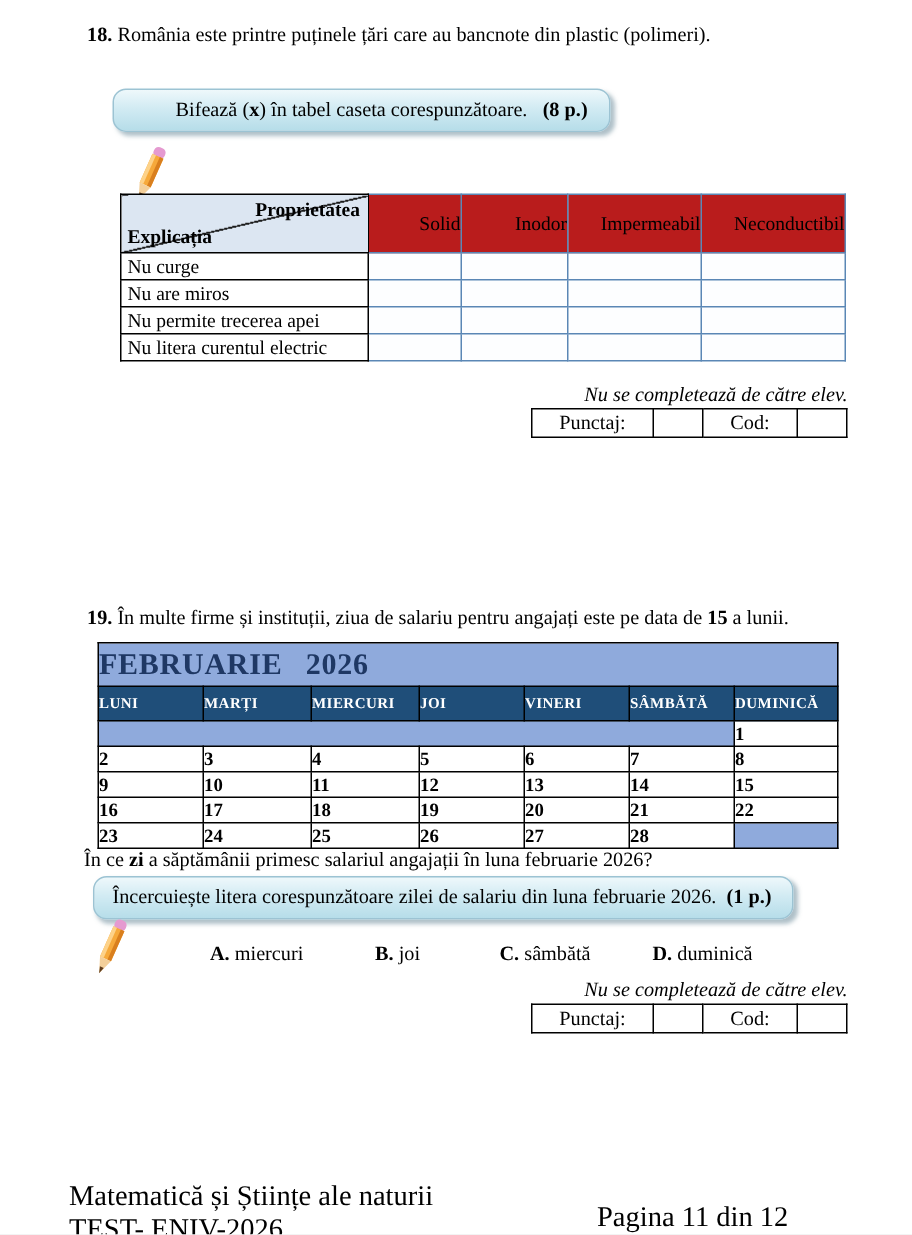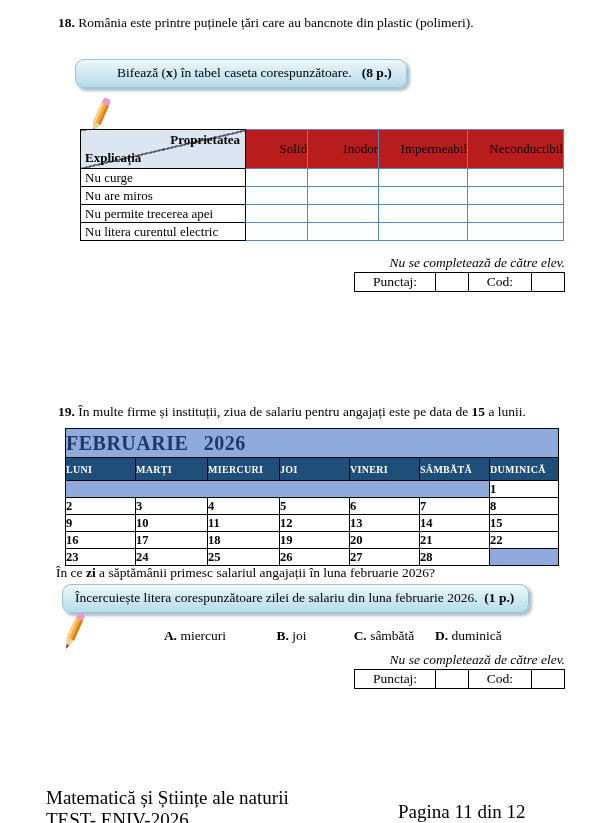"A. miercuri" div.options { text-align: center -> none }
